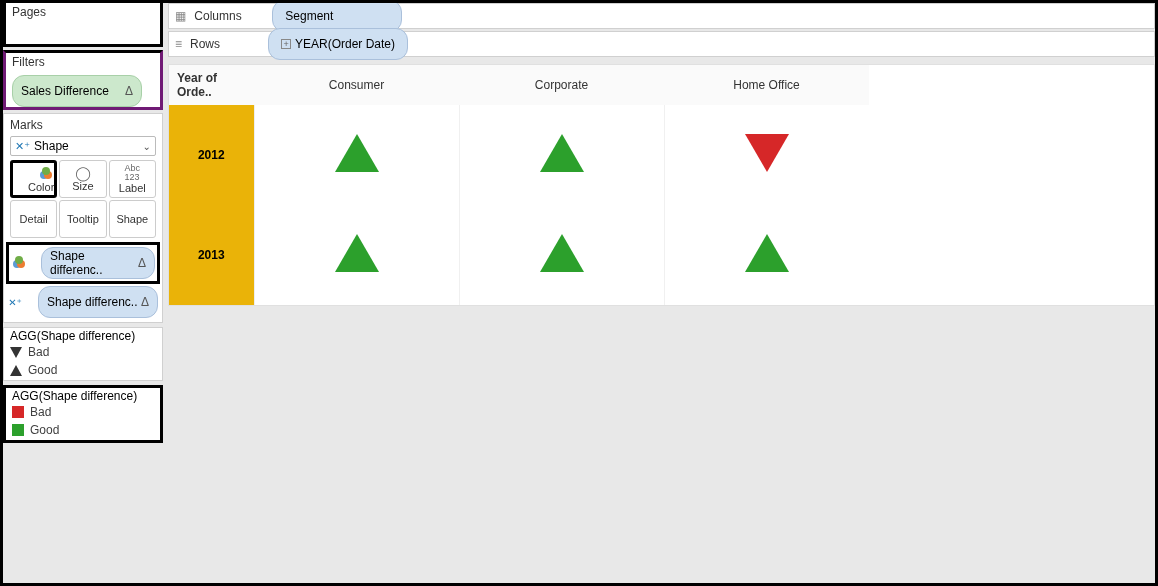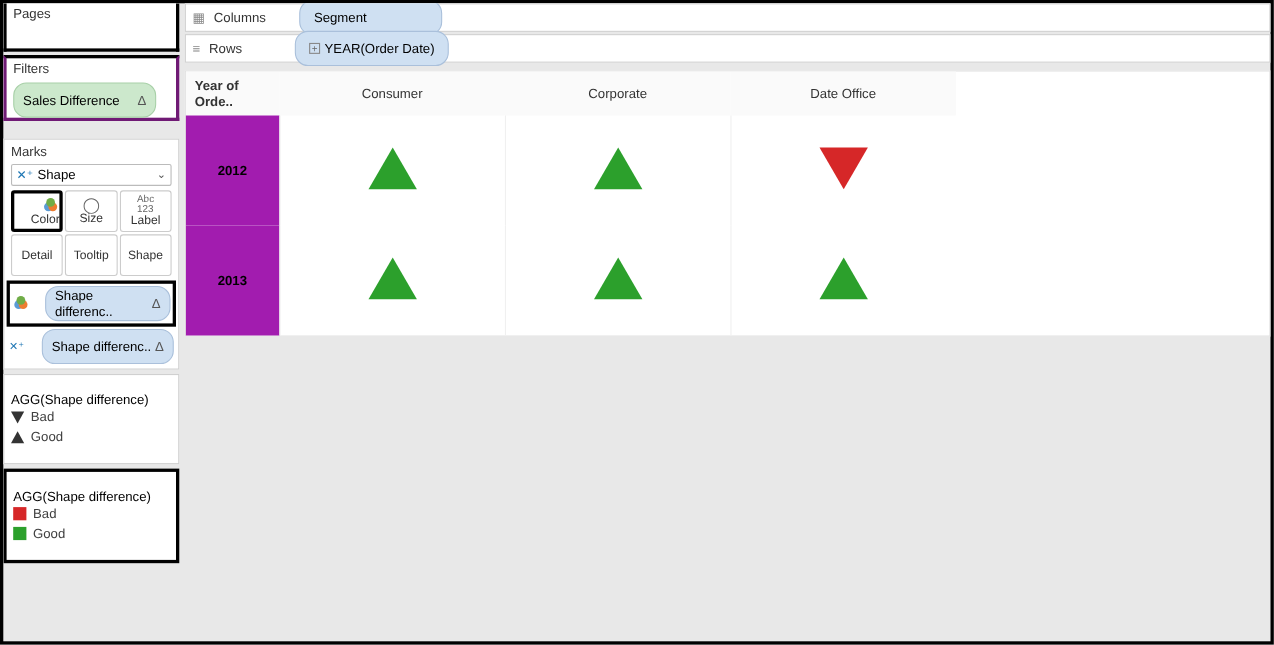"Date Office" th { text: Date -> Home }
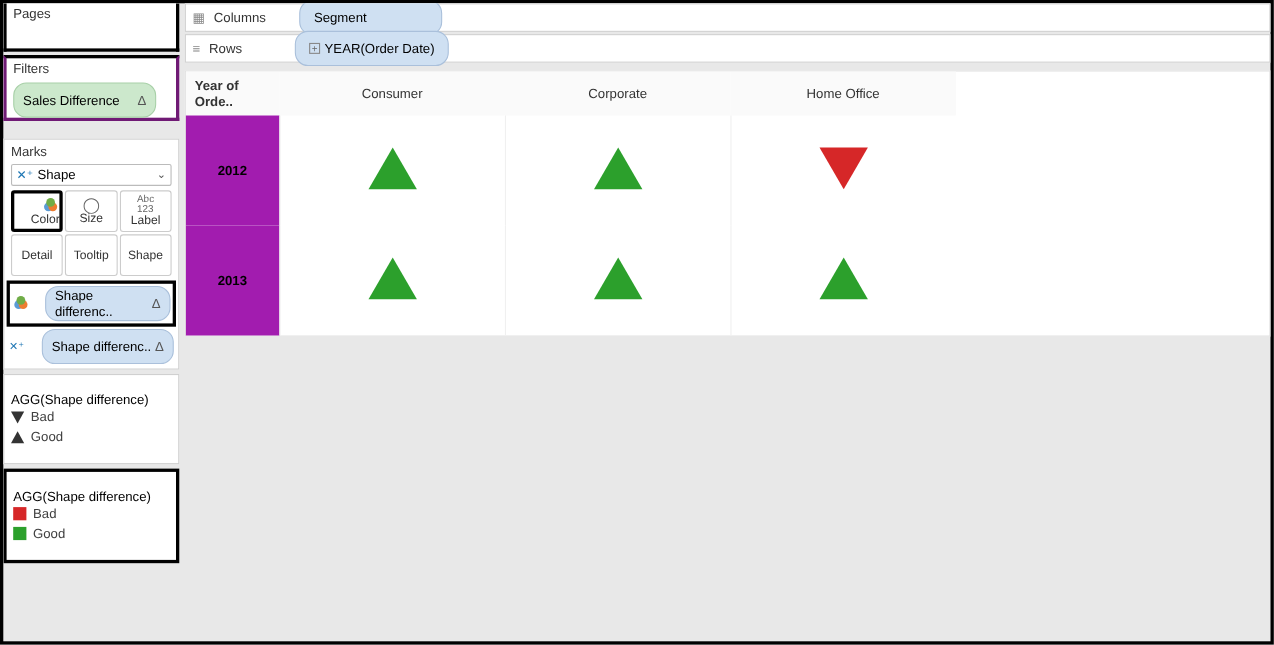"Marks" .marks-card { margin-top: 16px -> 3px }
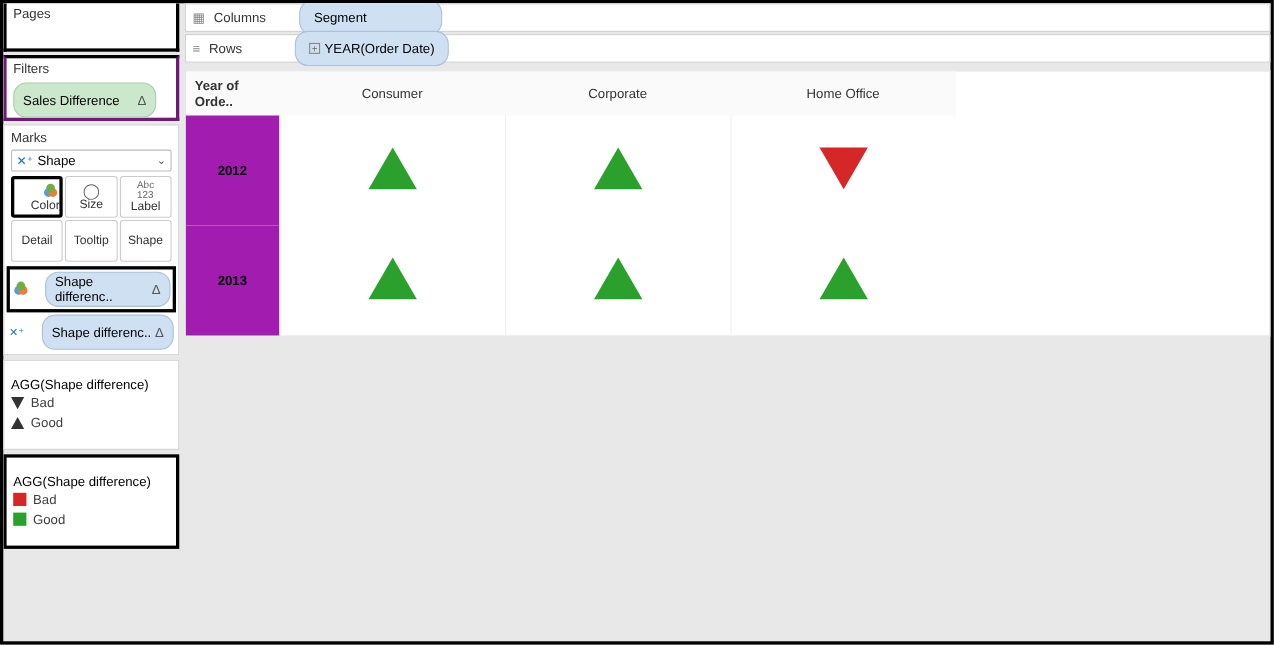"2012" .viz td.rowhdr { background: #a21caf -> #eab308 }
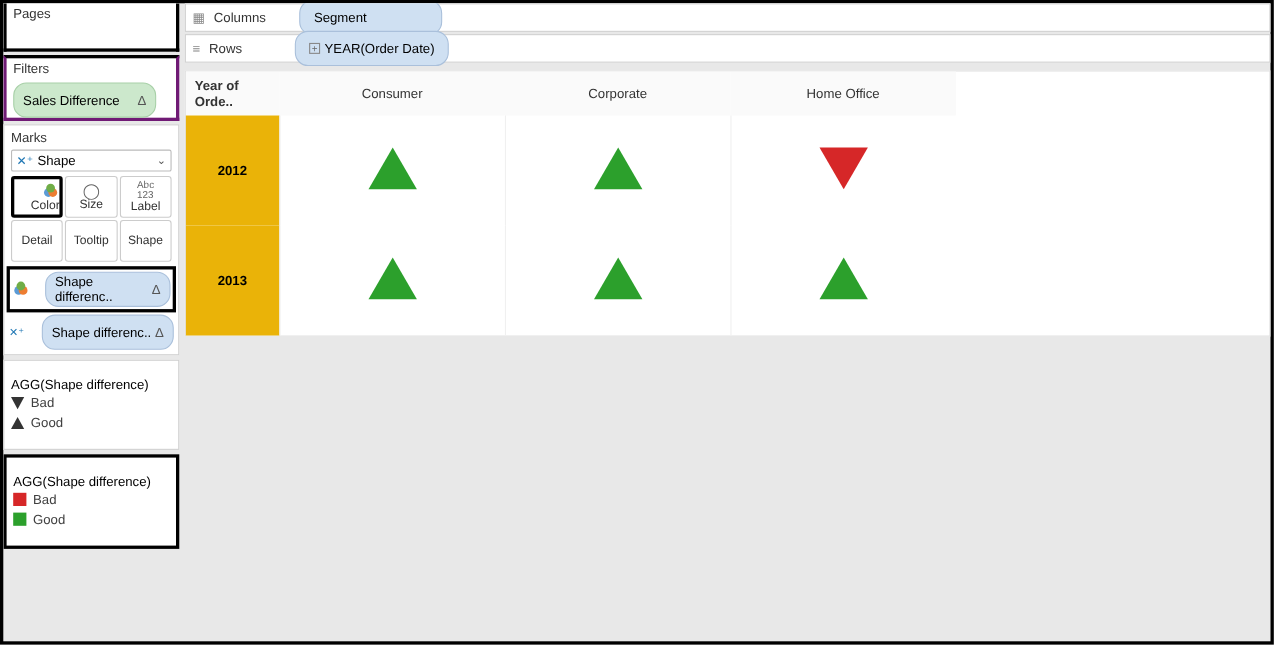"AGG(Shape difference)" .legend-card { padding: 15px 6px -> 1px 6px }
